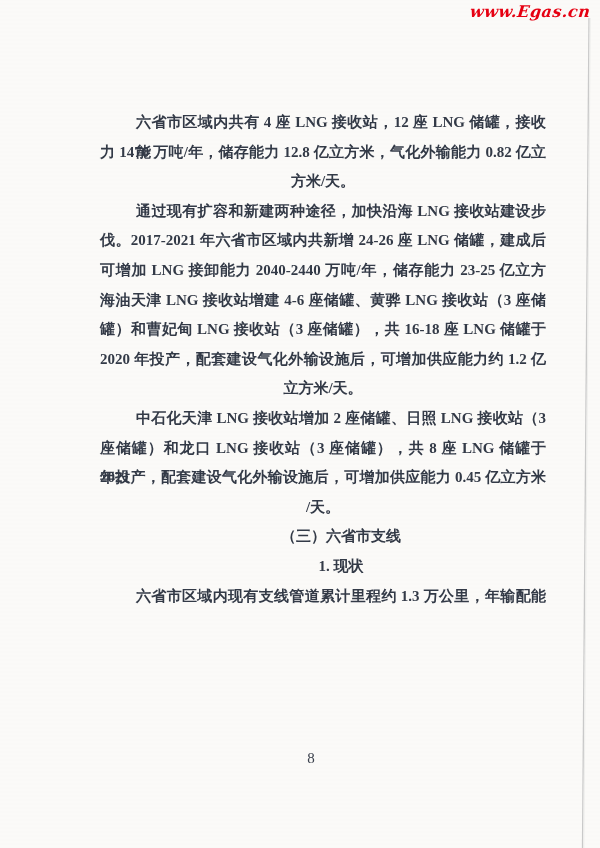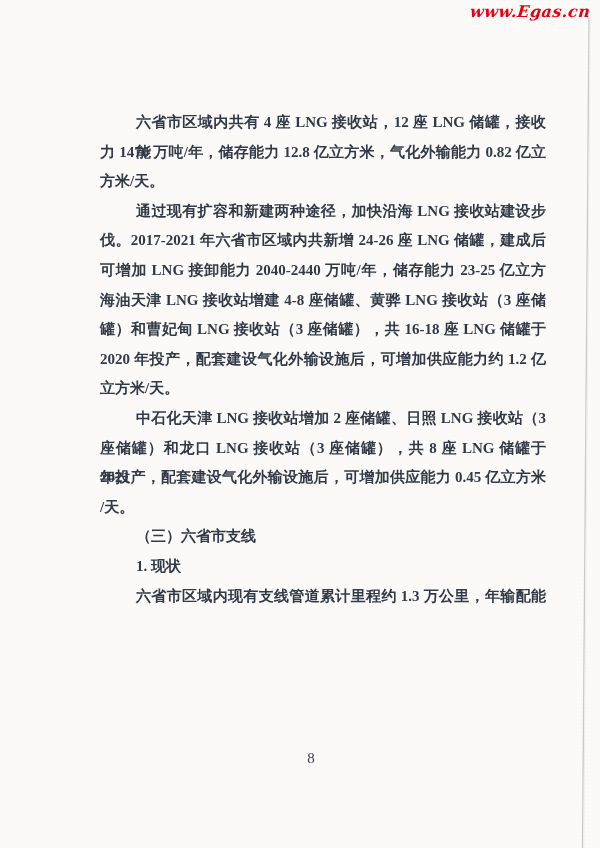"方米/天。" .line.no-j { text-align: left -> center }
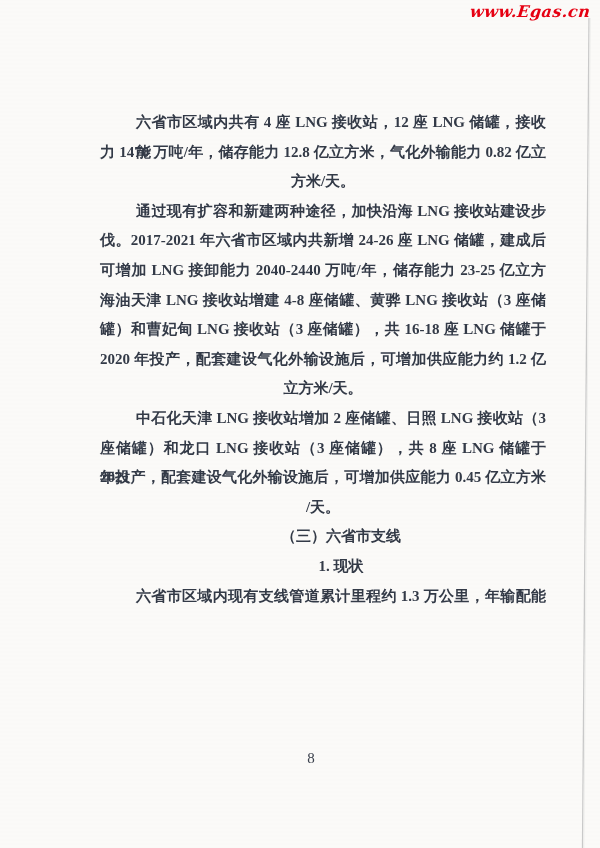"海油天津 LNG 接收站增建 4-8 座储罐、黄骅" div.line { text: 4-8 -> 4-6 }
